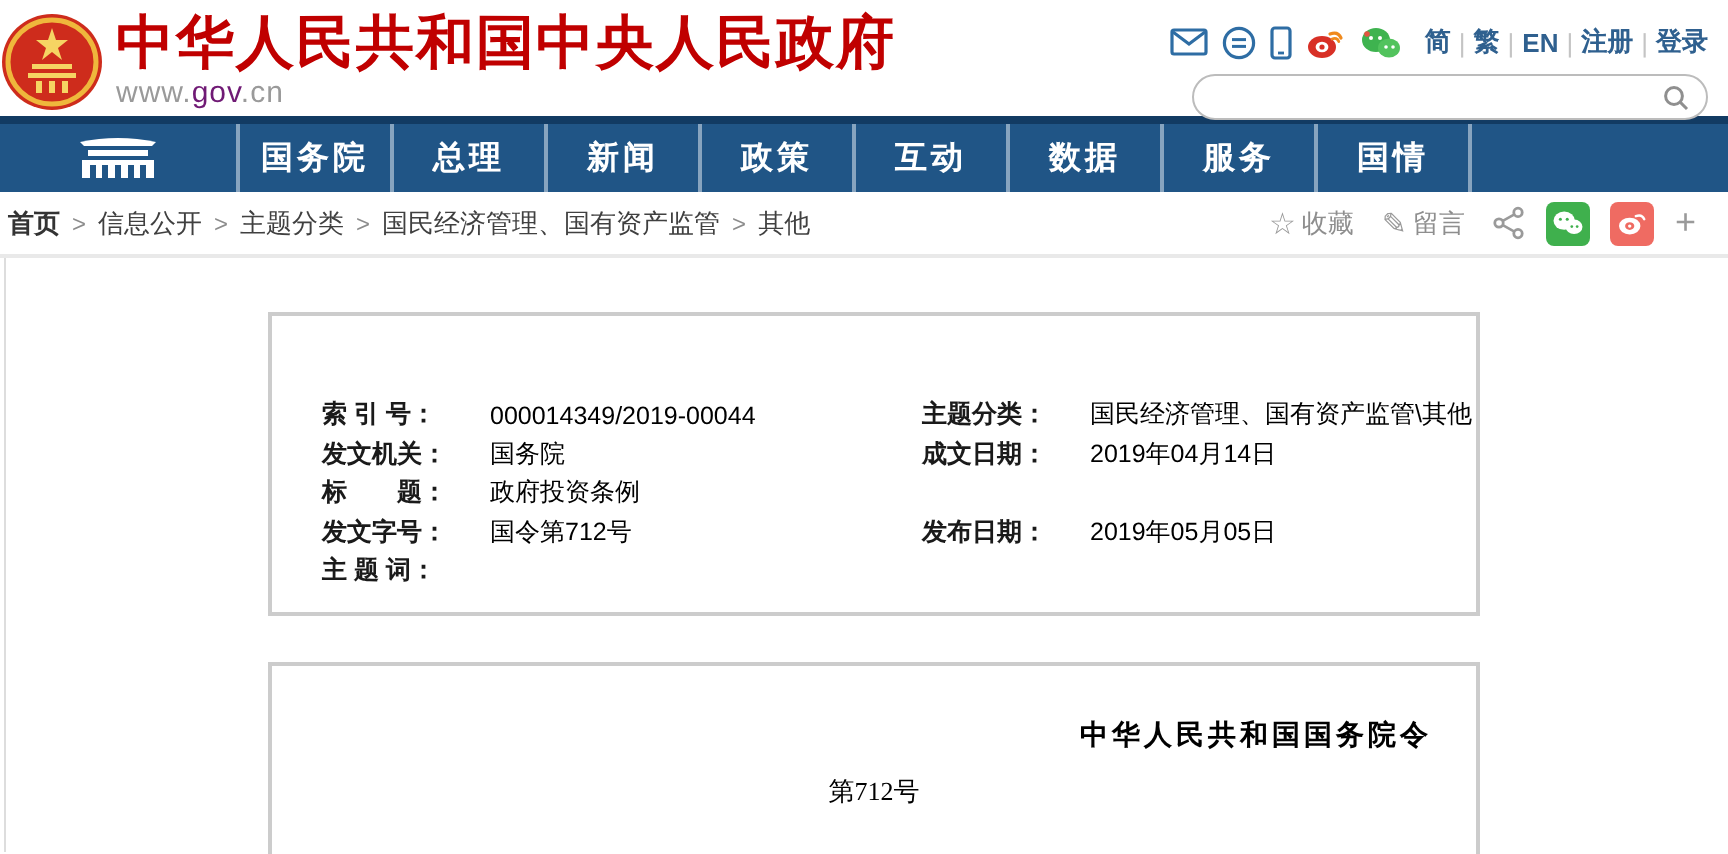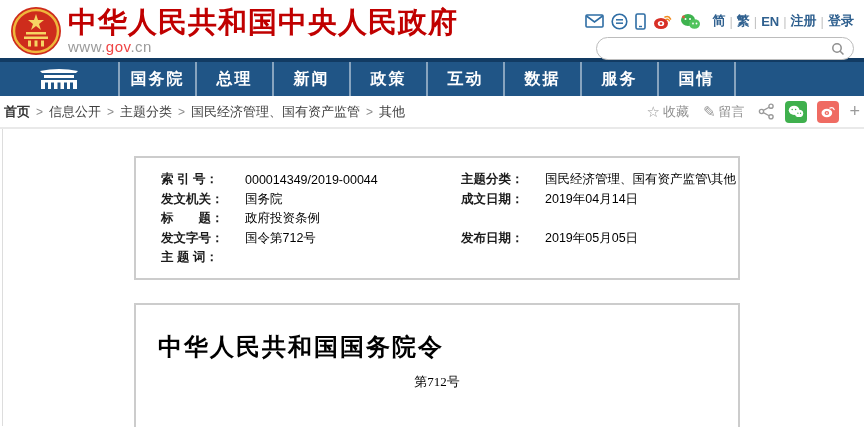"中华人民共和国中央人民政府" .hdr { padding: 4px 6px 0 10px -> 4px 6px 0 0 }
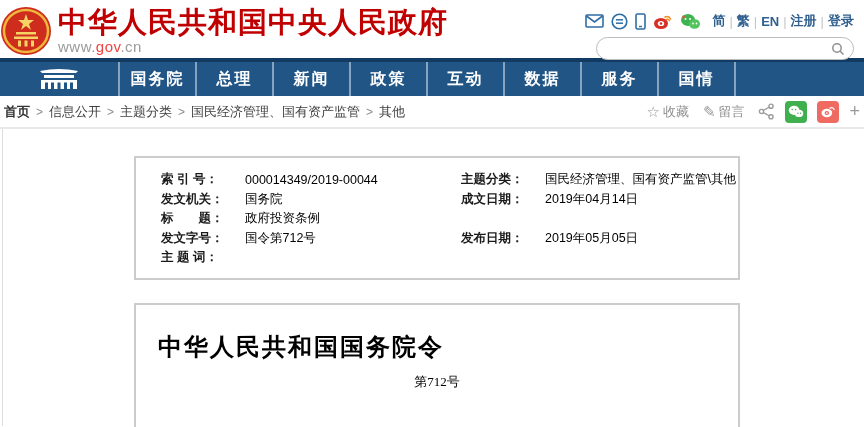"gov" .site-url .gov { color: #ef4444 -> #701a75 }
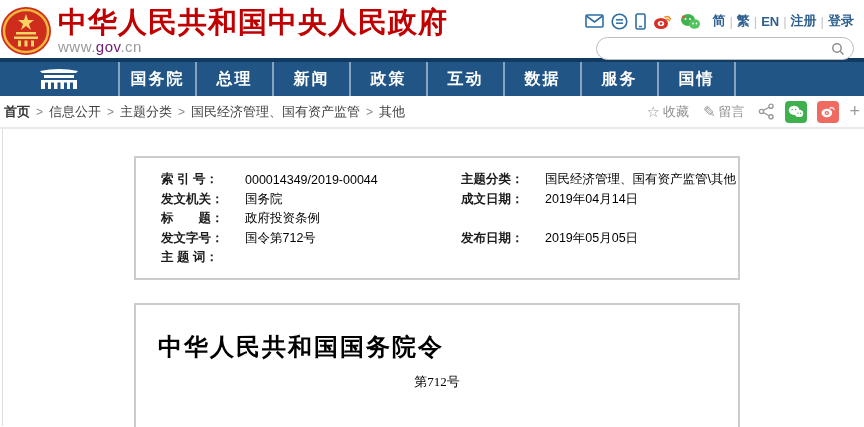"首页" .crumb-bar { padding: 0 4px 0 4px -> 0 16px 0 4px }
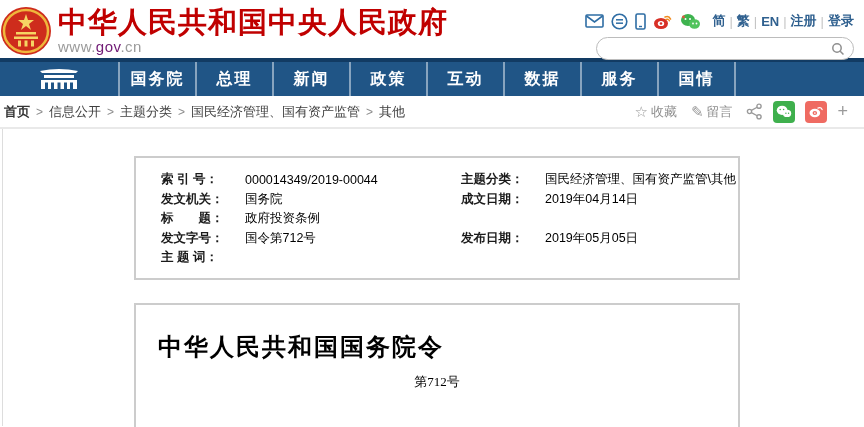"索 引 号：" .meta-col { margin-top: none -> 28px }
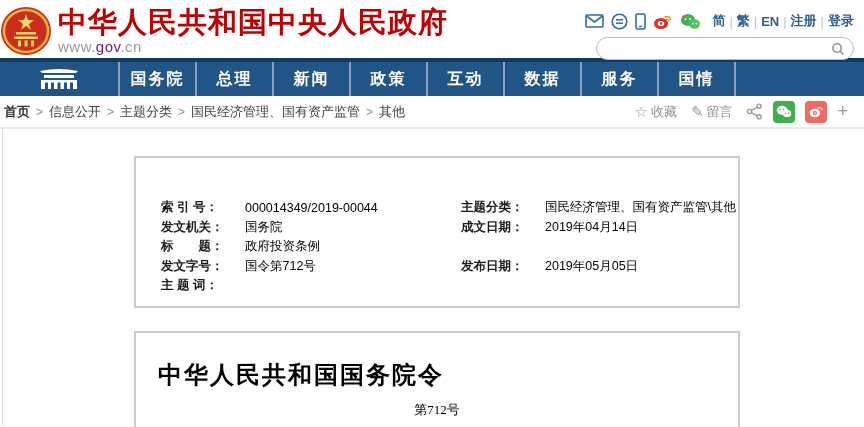"中华人民共和国国务院令" .doc-title { font-size: 24px -> 14px; text-align: left -> right }
